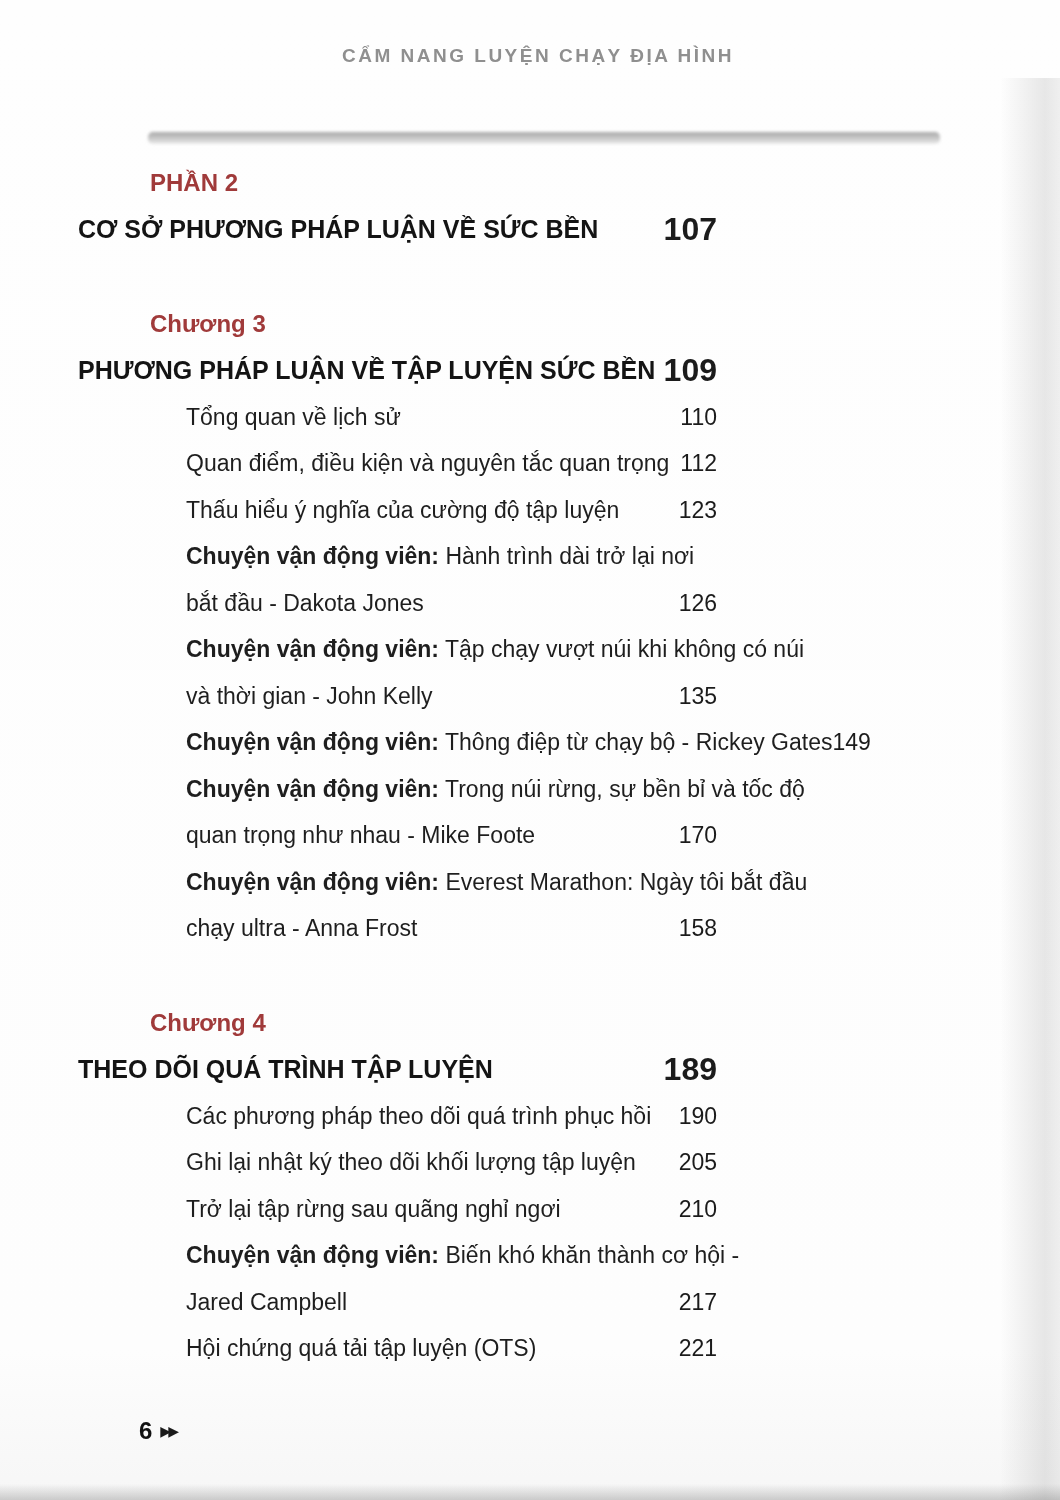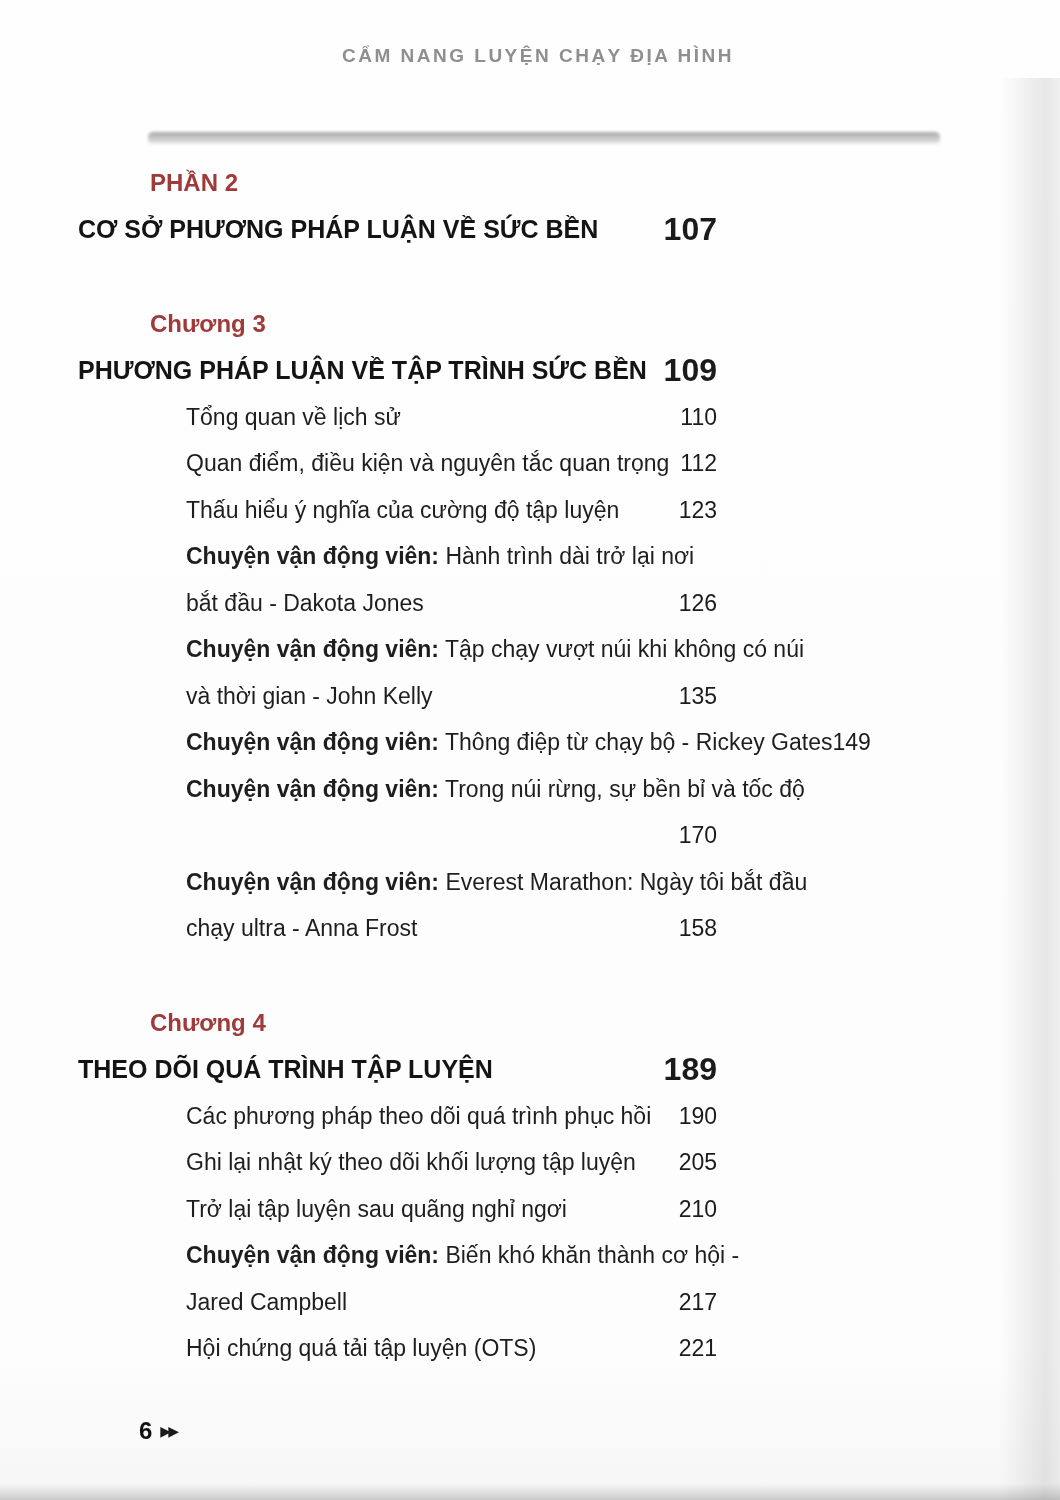"PHƯƠNG PHÁP LUẬN VỀ TẬP" span { text: TRÌNH -> LUYỆN }
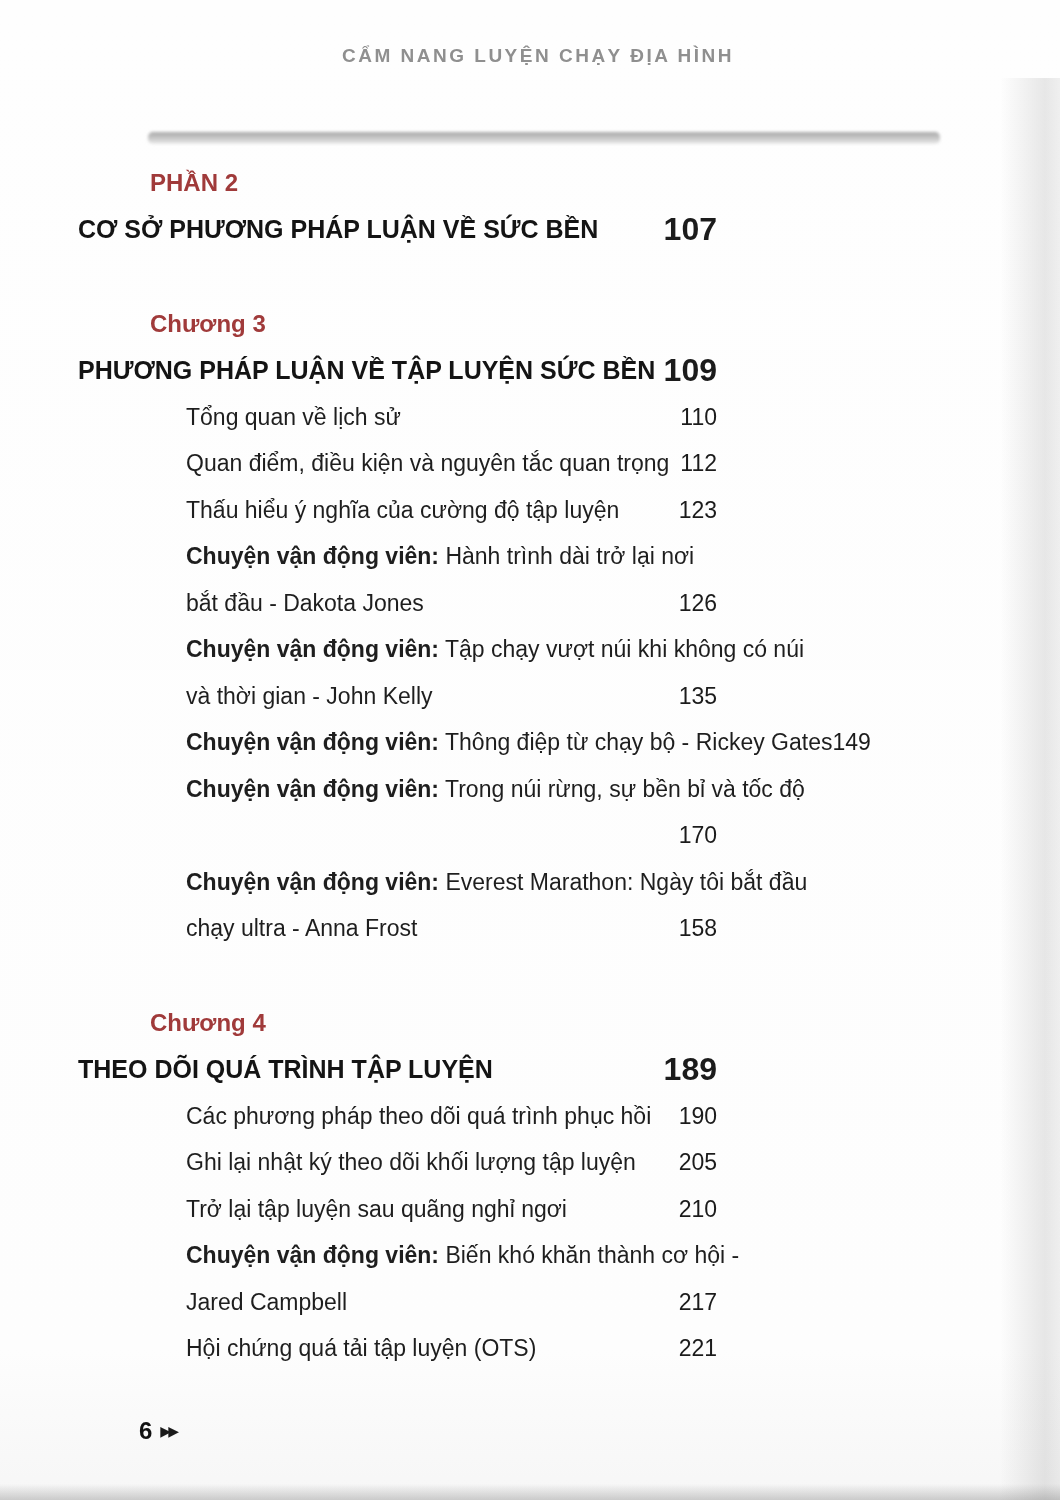"quan trọng như nhau -" span { html: none -> <span>quan trọng như nhau - Mike Foote</span> }
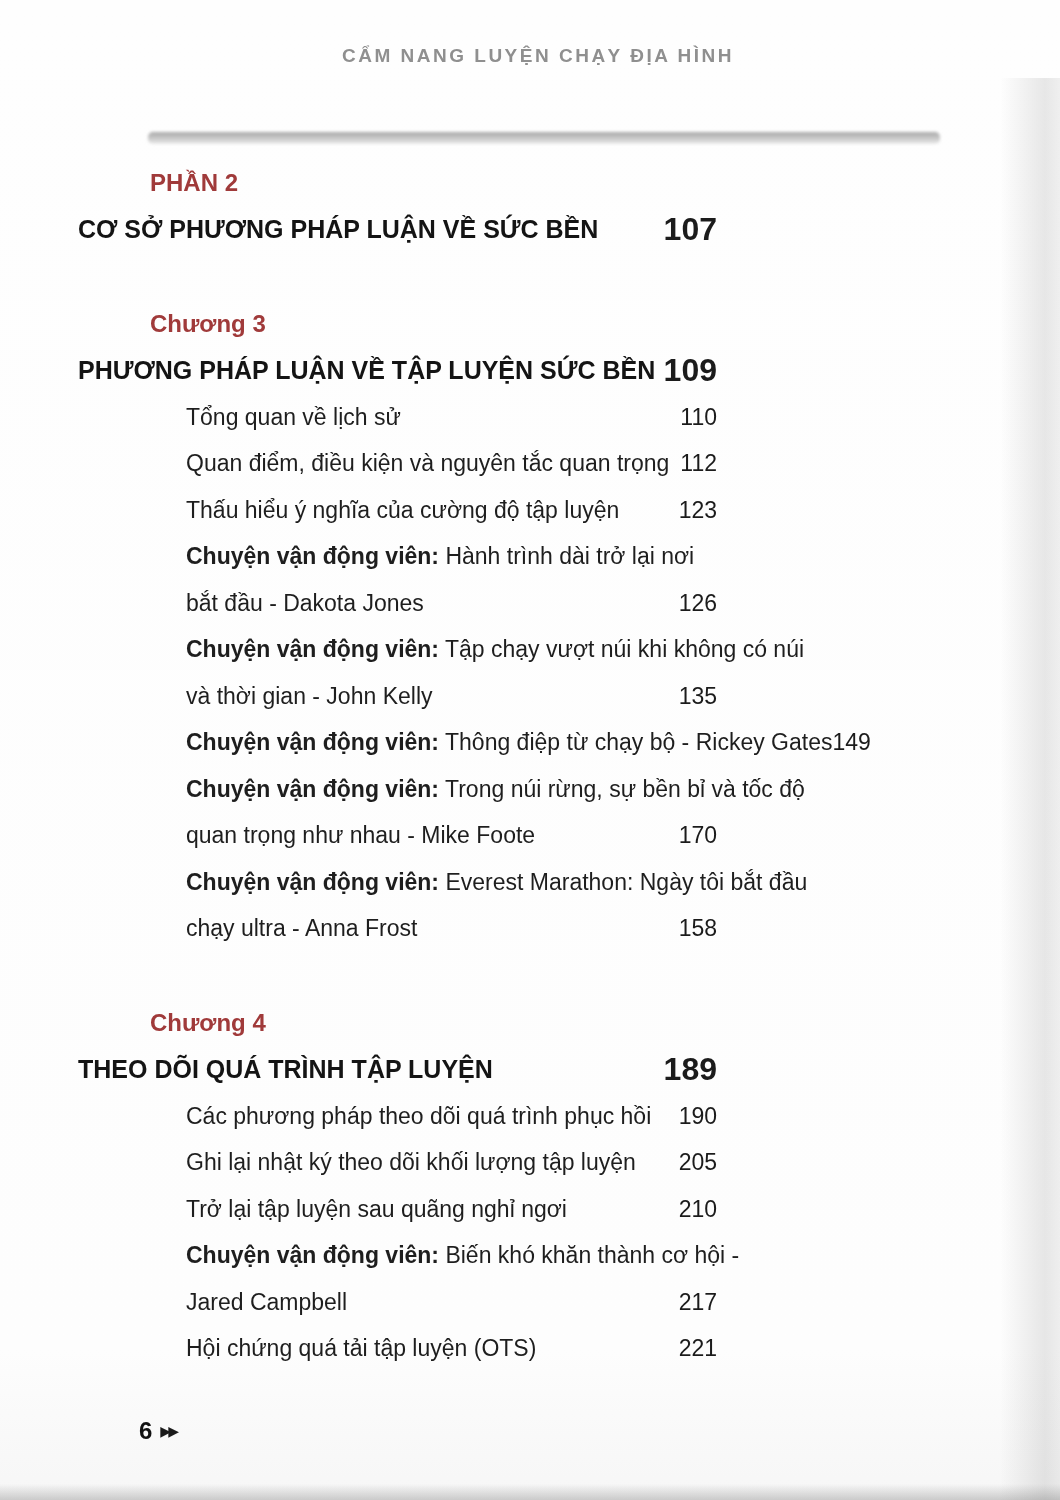"Trở lại tập luyện sau" span { text: luyện -> rừng }
